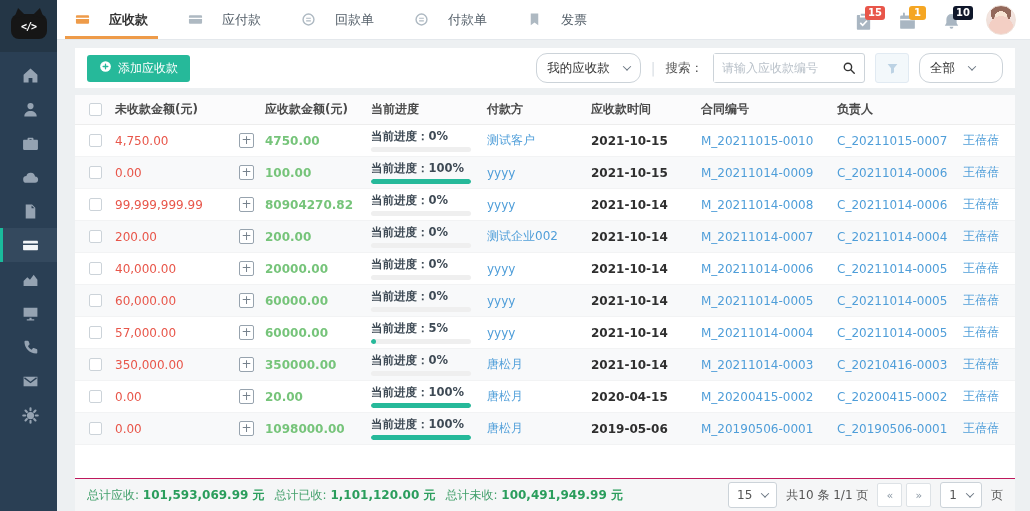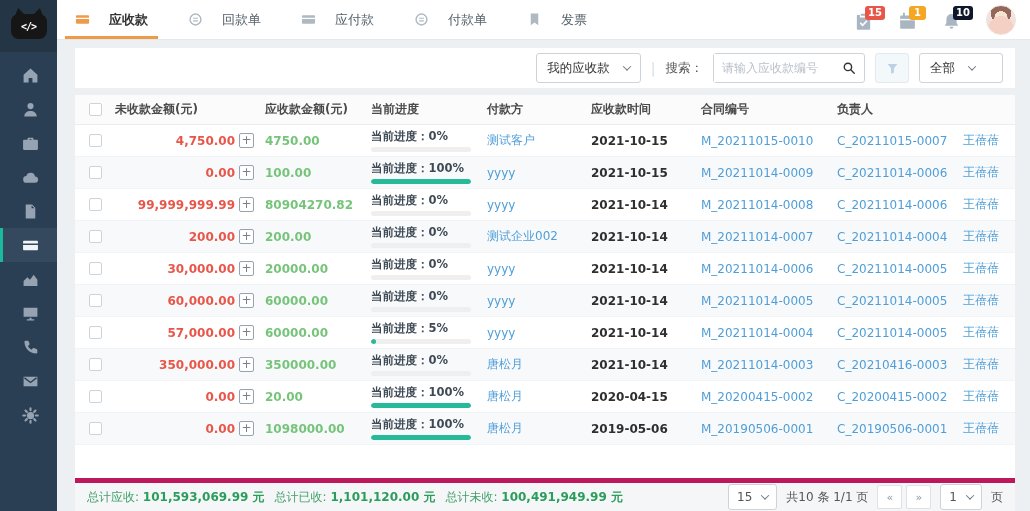"回款单" div.tab { order: before "应付款" -> after "应付款" }
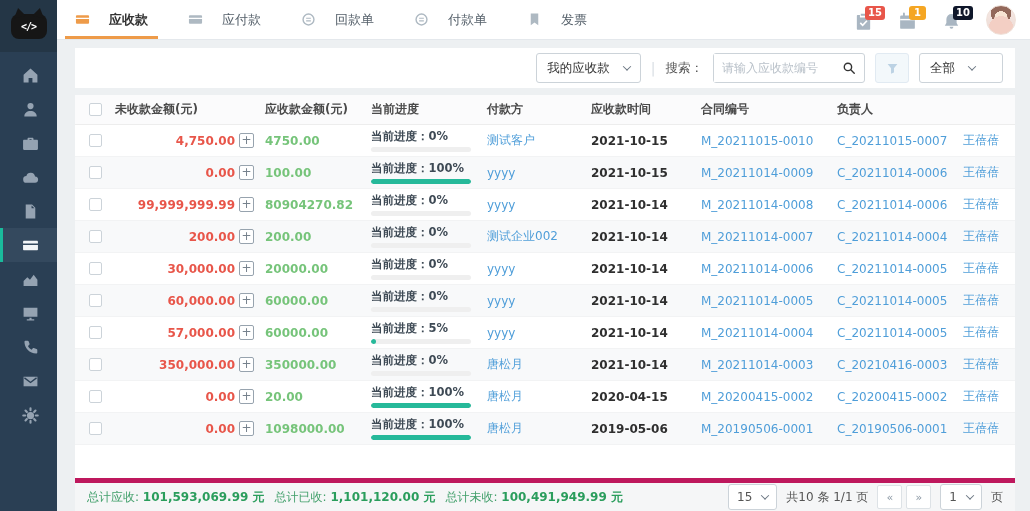"添加应收款" button.btn-add { html: none -> <button> <span><svg> <circle></circle> <path></path> </svg></span> <span>添加应收款</span> </button> }
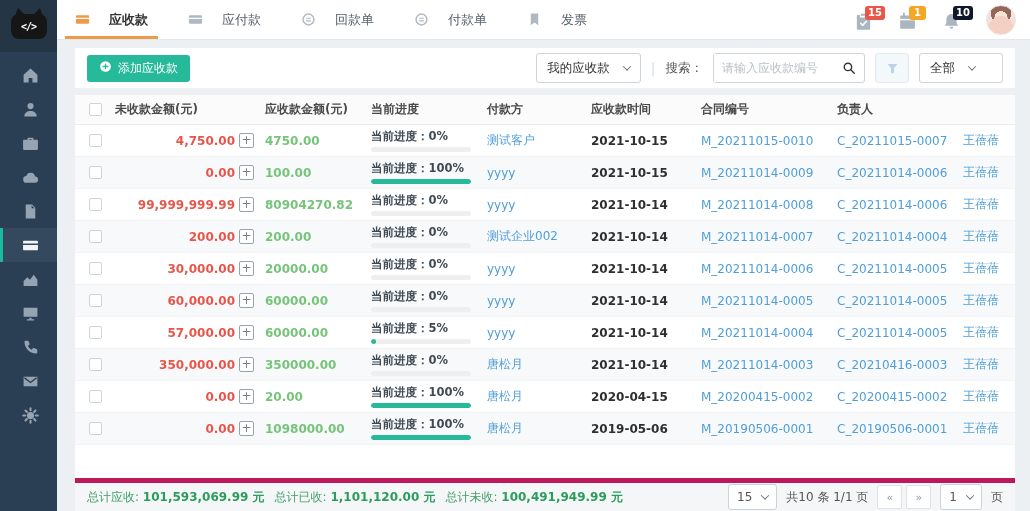"我的应收款" .selbox { border-radius: 3px -> 11px }
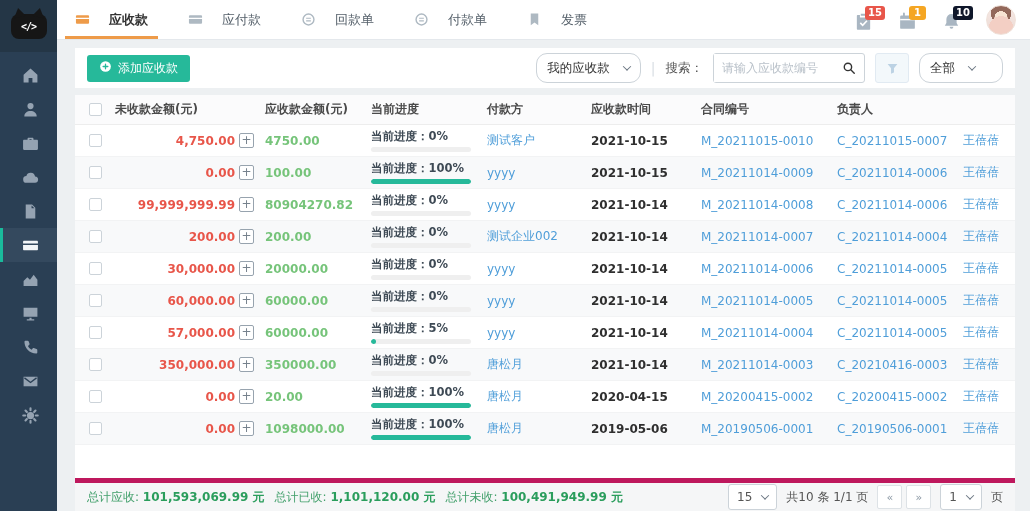"4,750.00" .c-unpaid { font-weight: bold -> normal; text-align: right -> none }
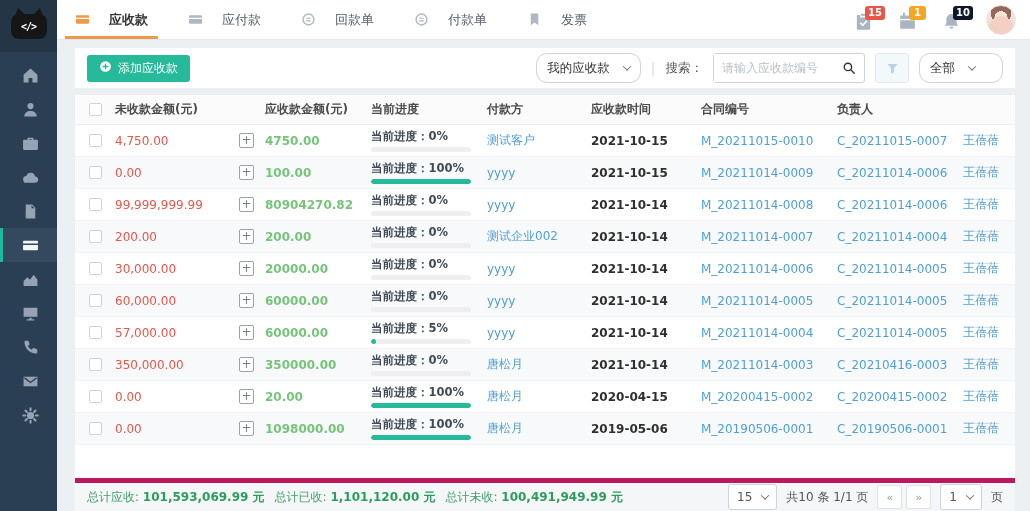"30,000.00" div.cell { text: 30,000.00 -> 40,000.00 }
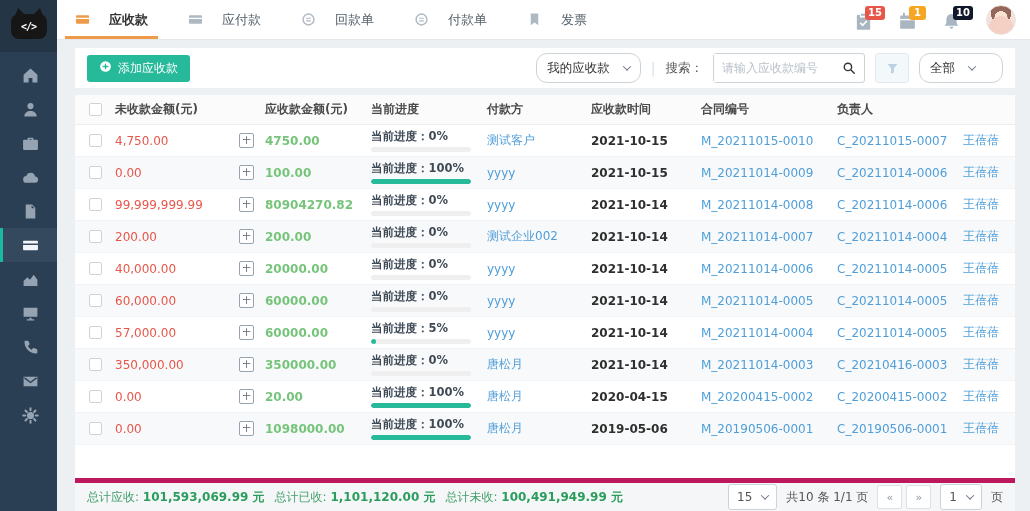"总计应收: 101,593,069.99 元" .tfoot { border-top: 5px solid #be185d -> 1px solid #be185d }
